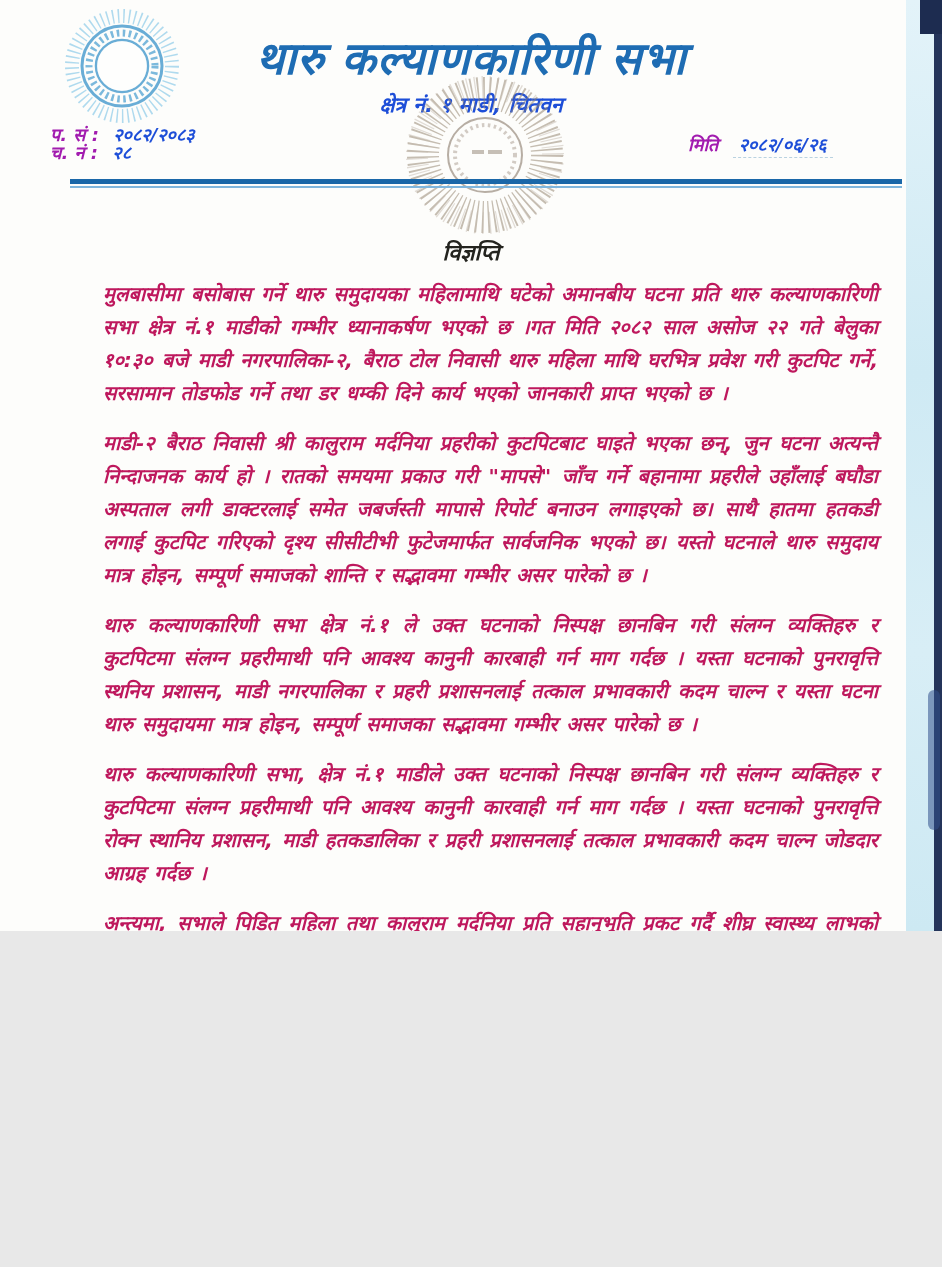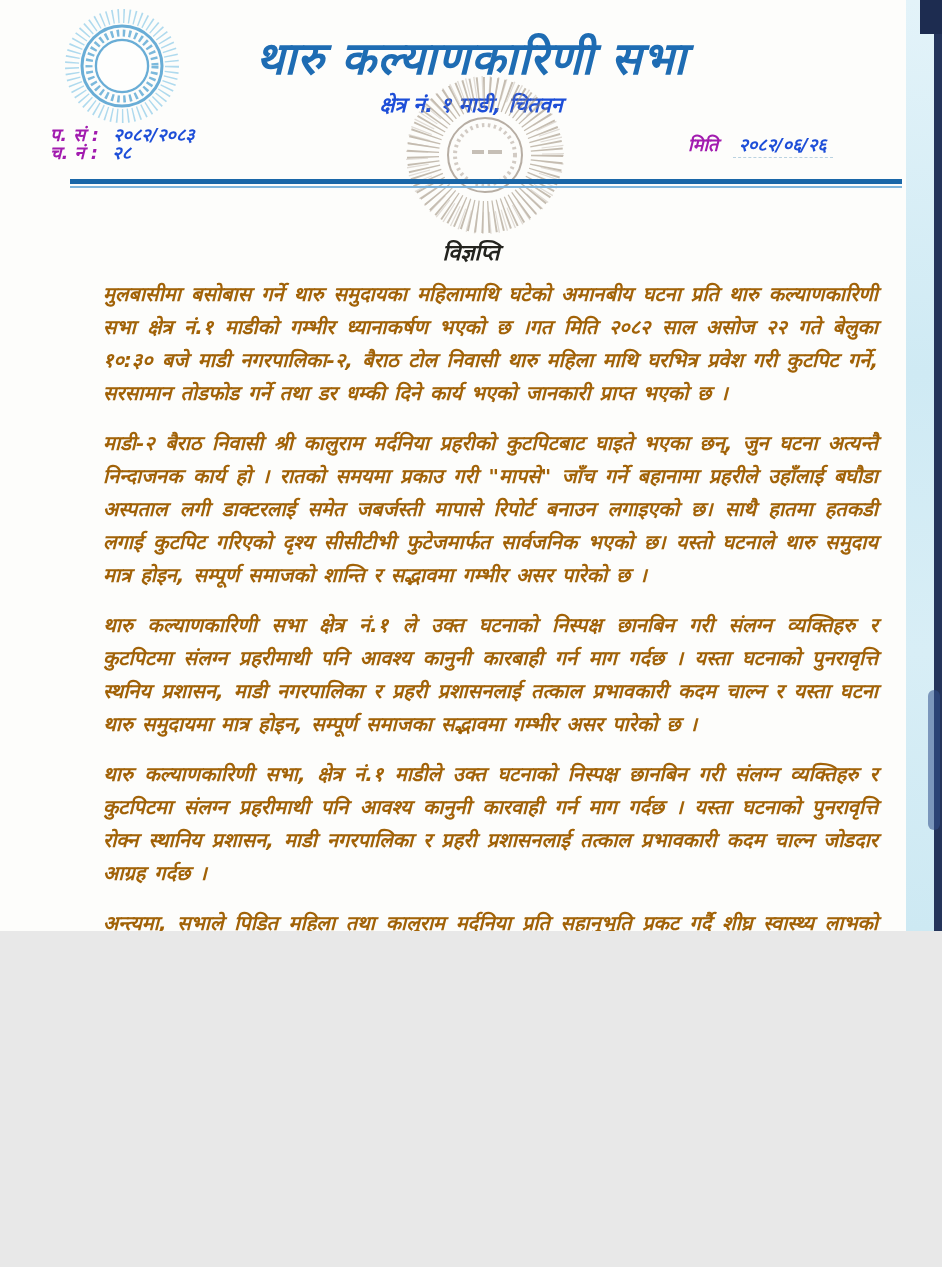"मुलबासीमा बसोबास गर्ने थारु समुदायका" .body-text { color: #a16207 -> #be185d }
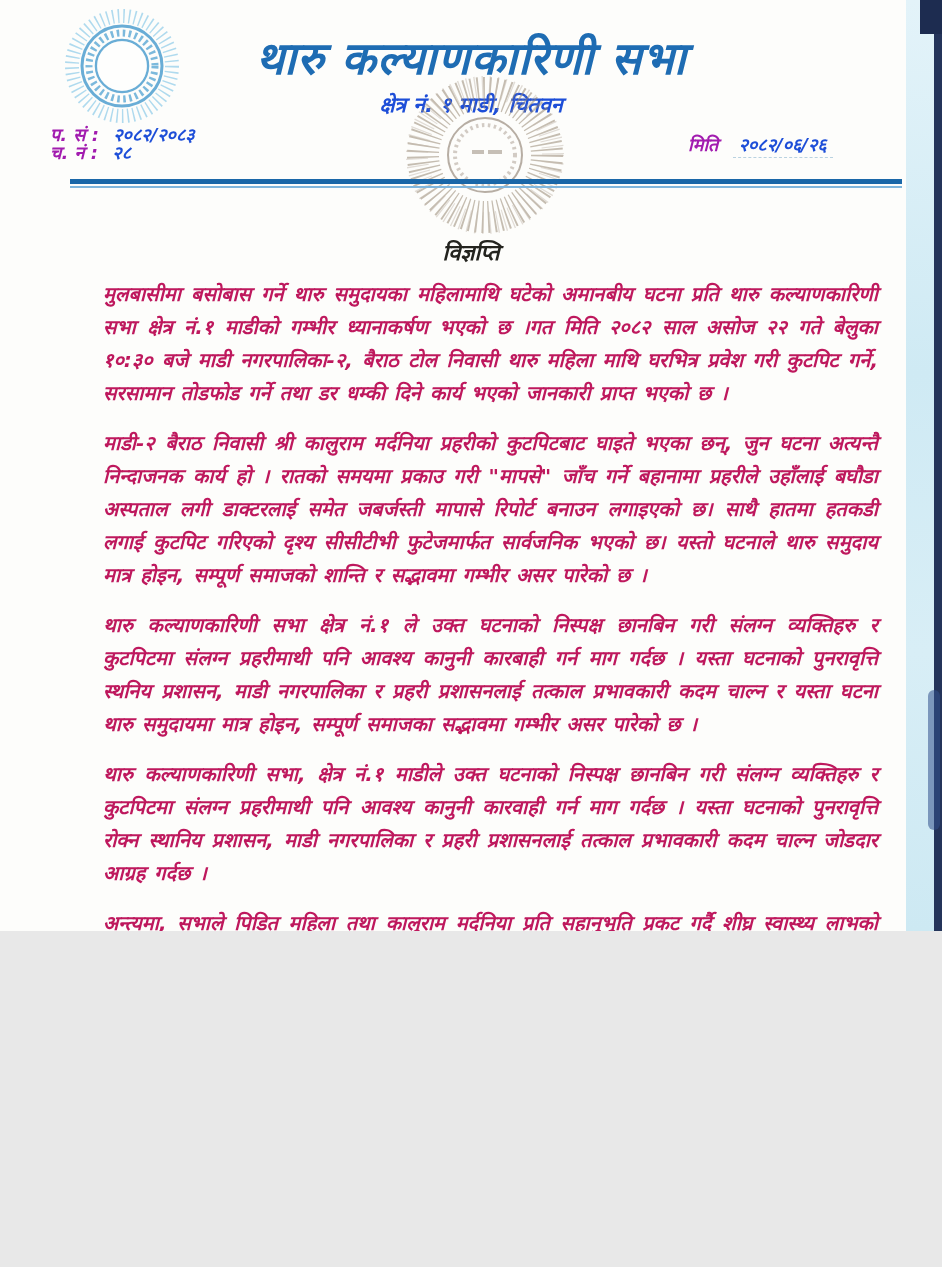"थारु कल्याणकारिणी सभा, क्षेत्र नं.१" p { text: नगरपालिका -> हतकडालिका }
